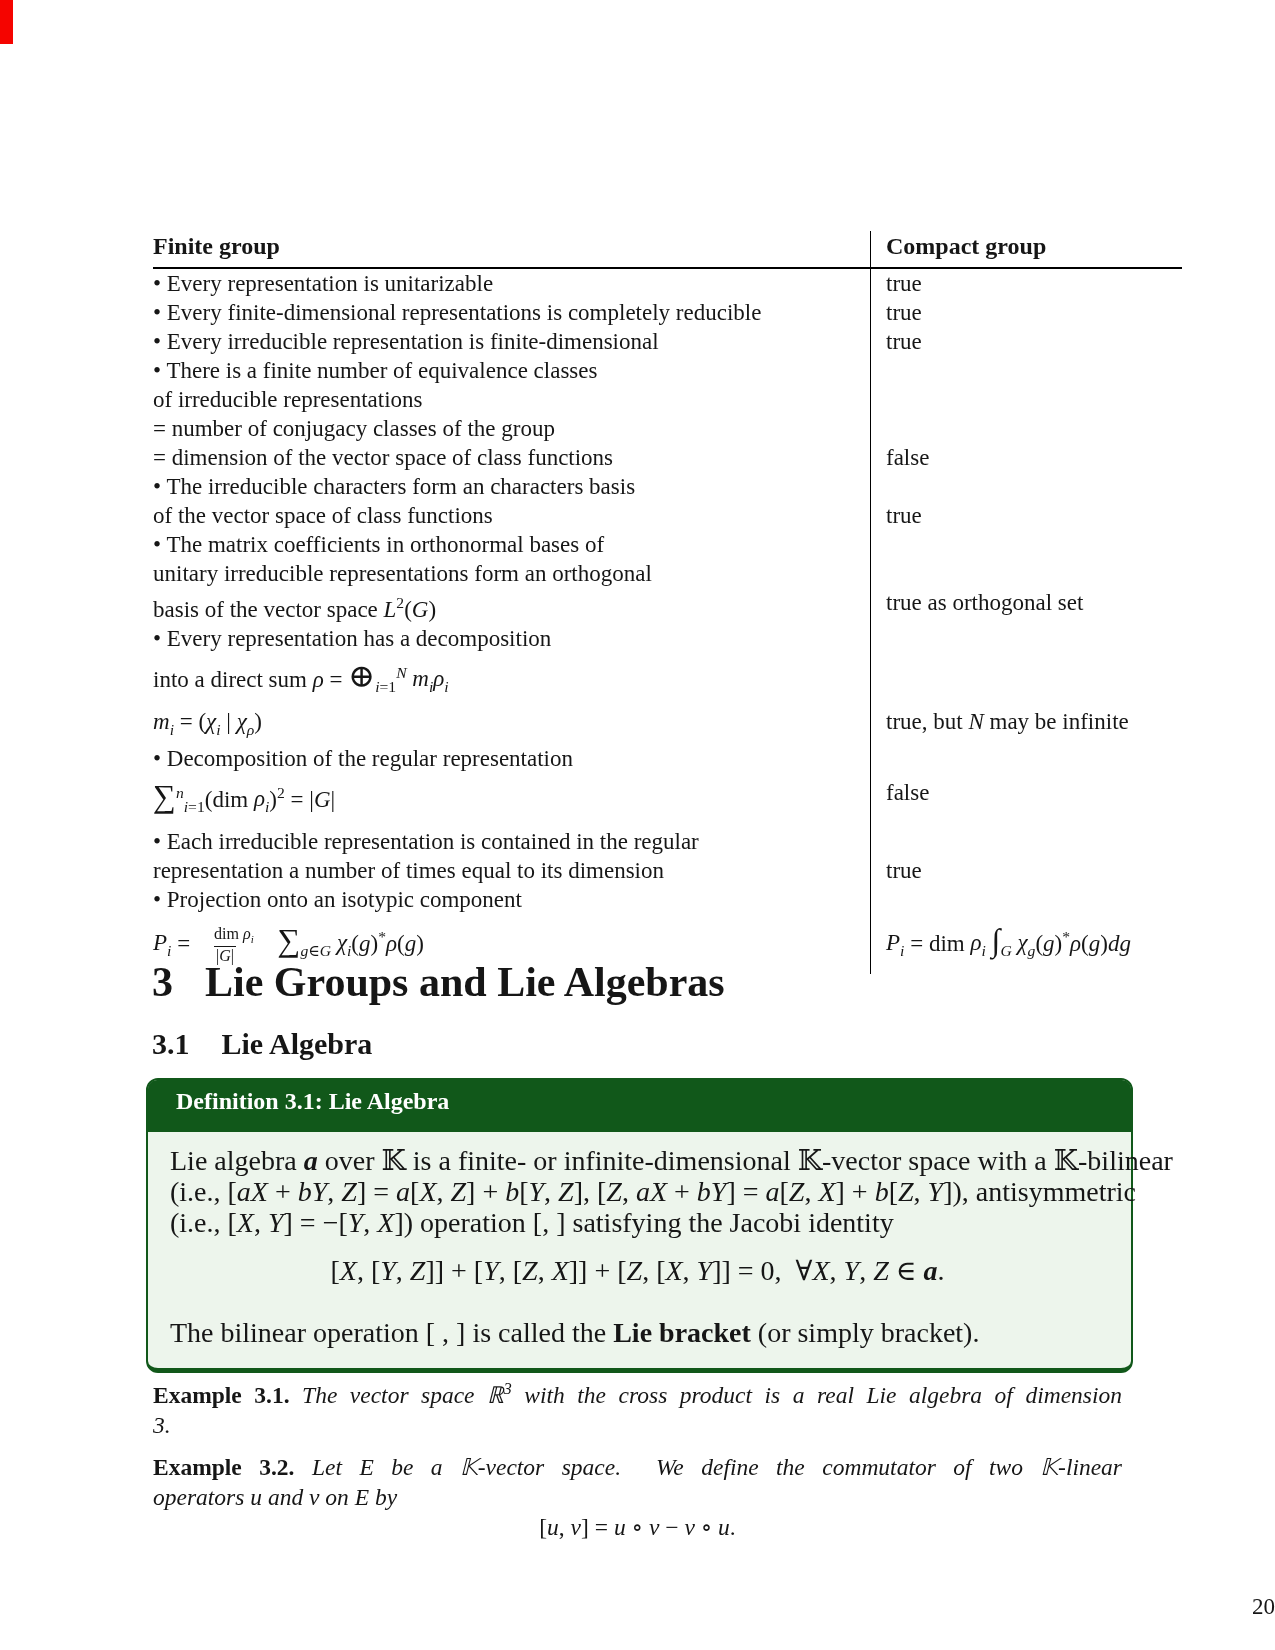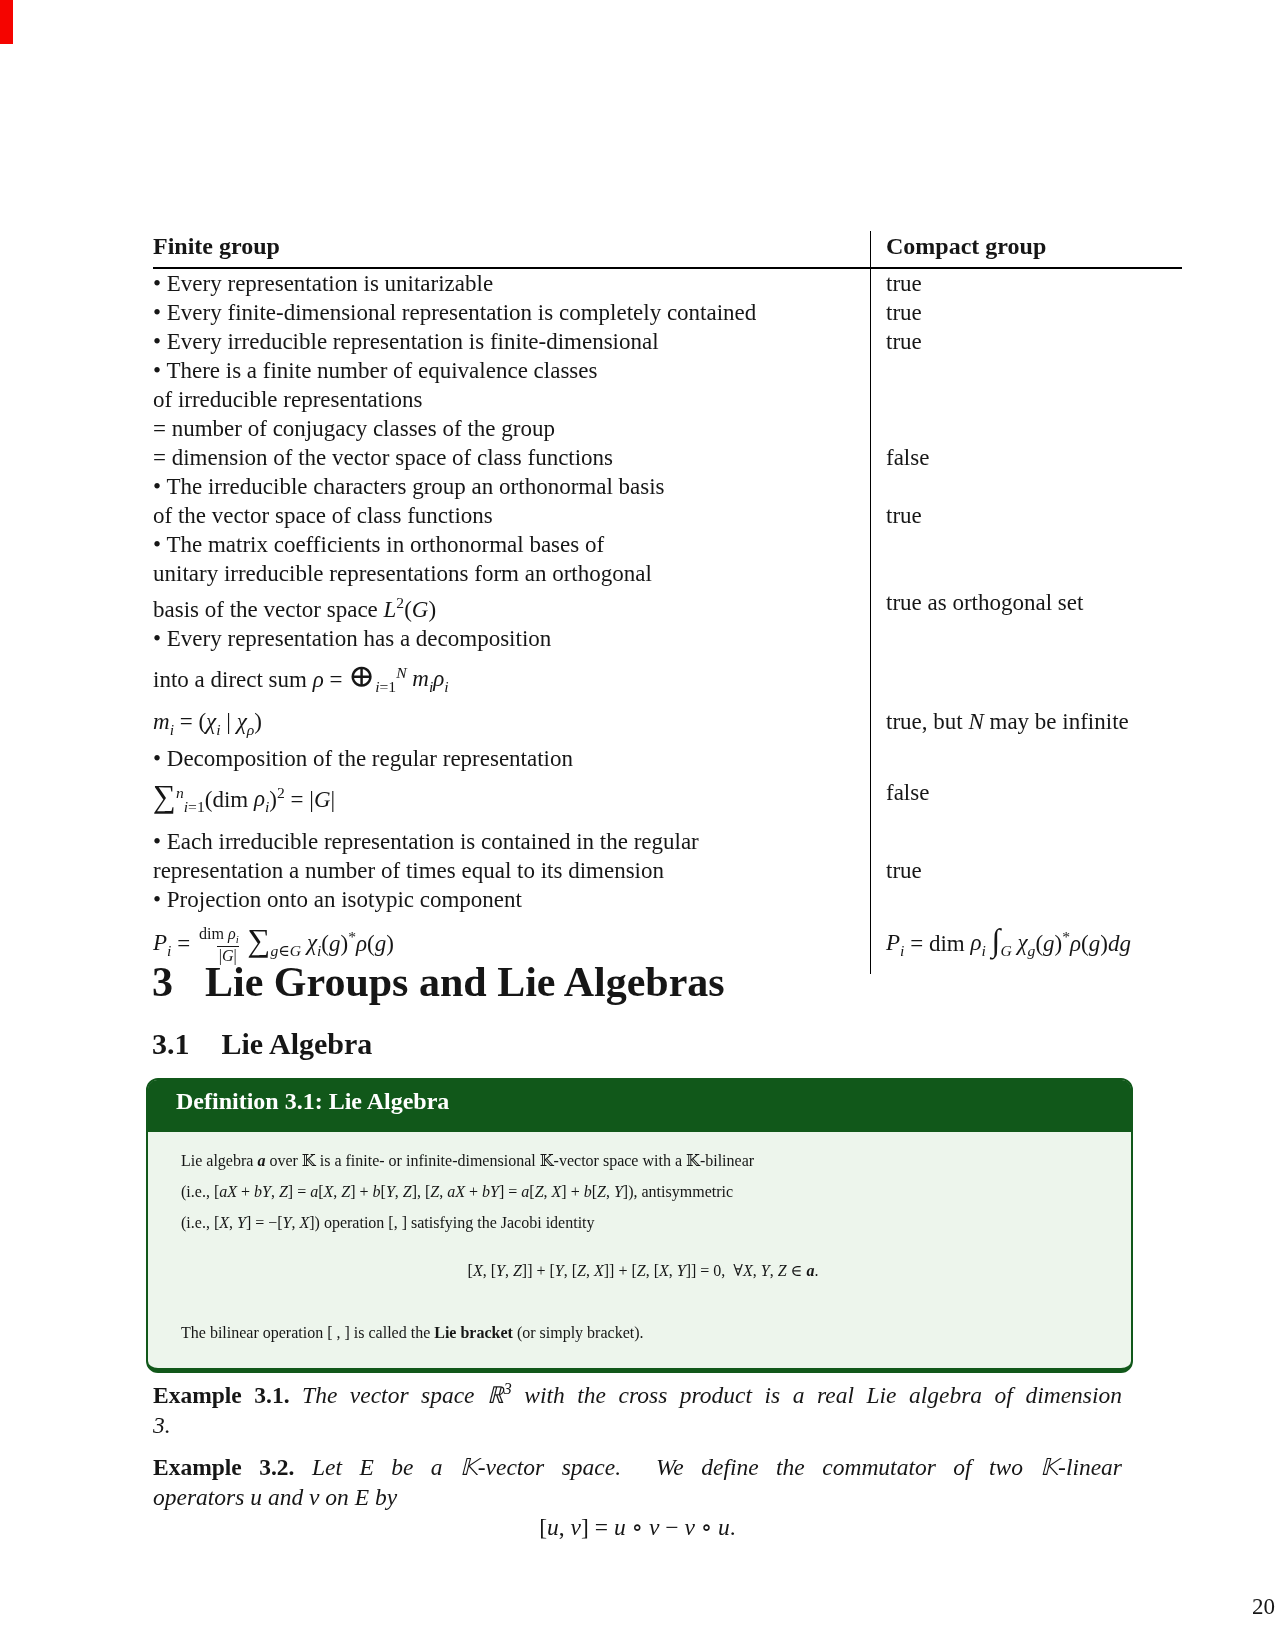"• Every finite-dimensional" div.tl { text: representation is completely contained -> representations is completely reducible }
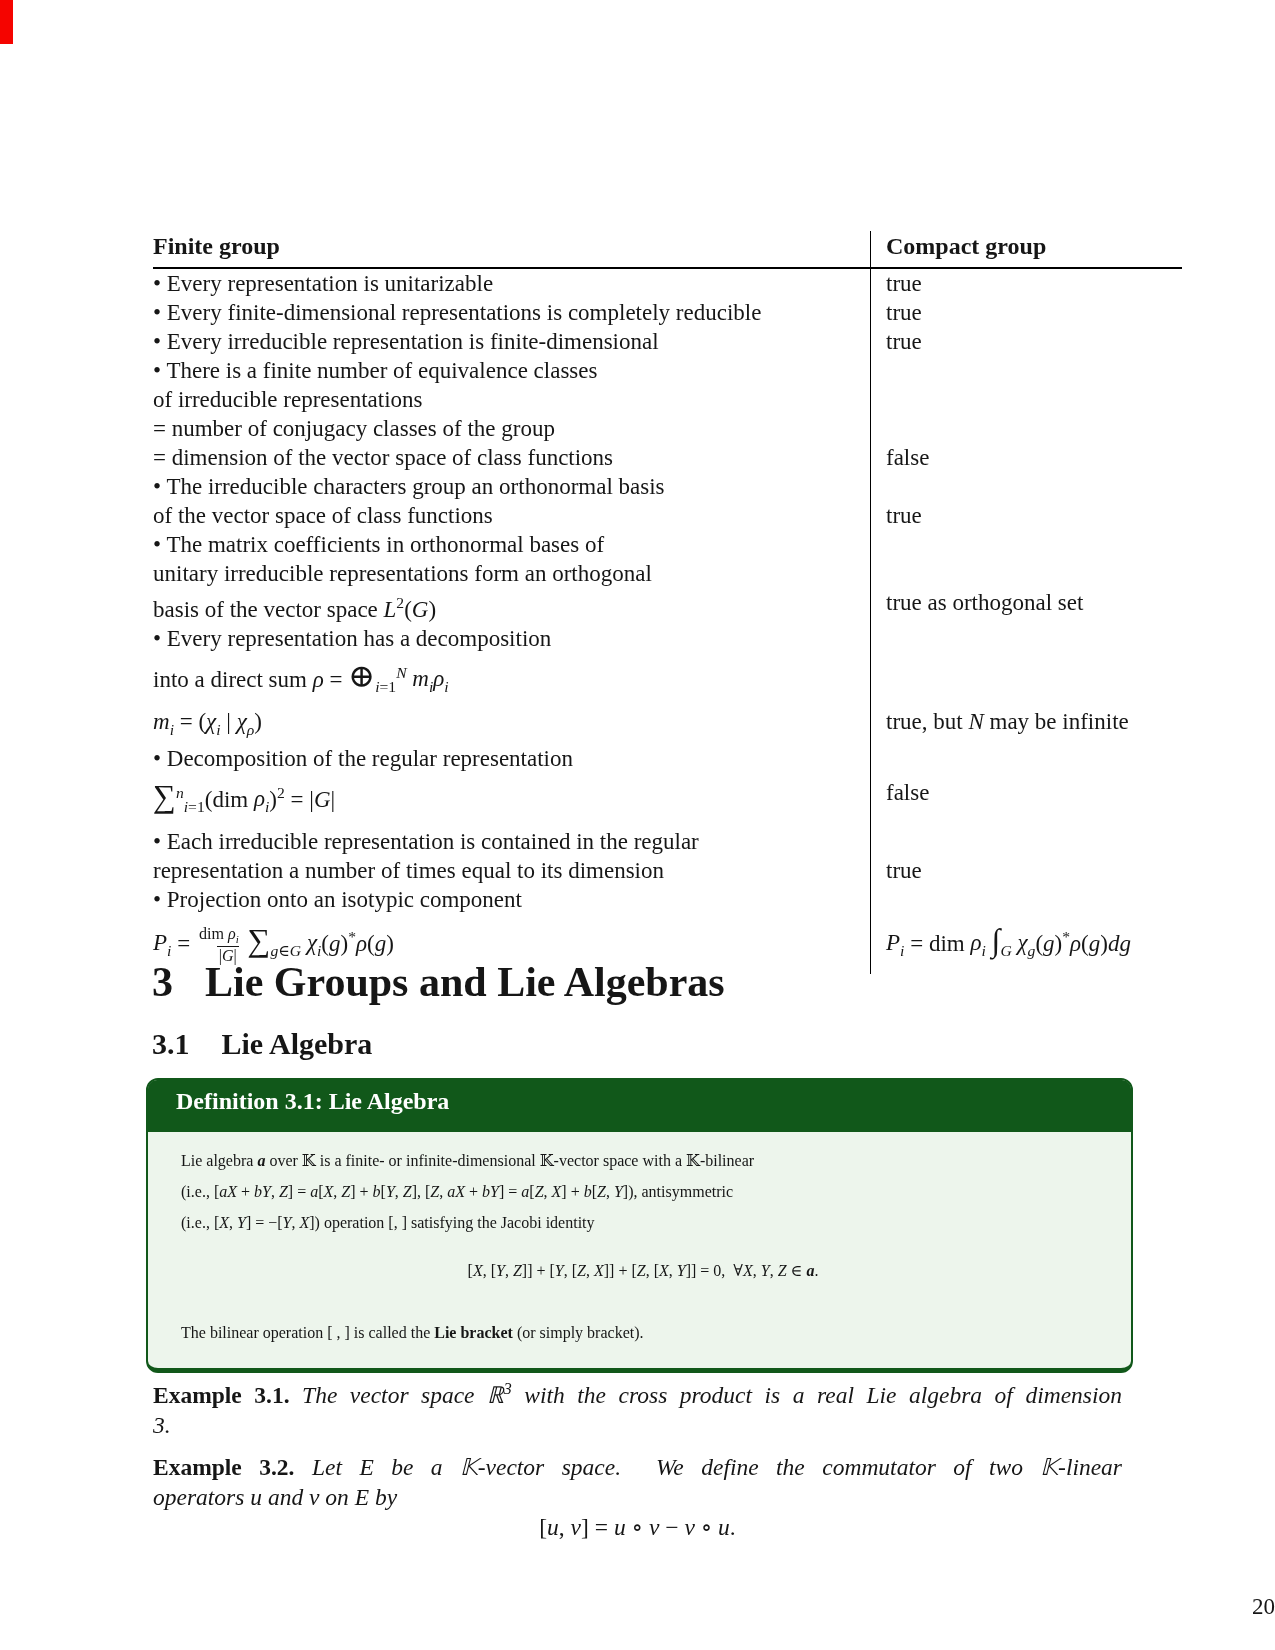"• The irreducible characters group" div.tl { text: group an orthonormal -> form an characters }
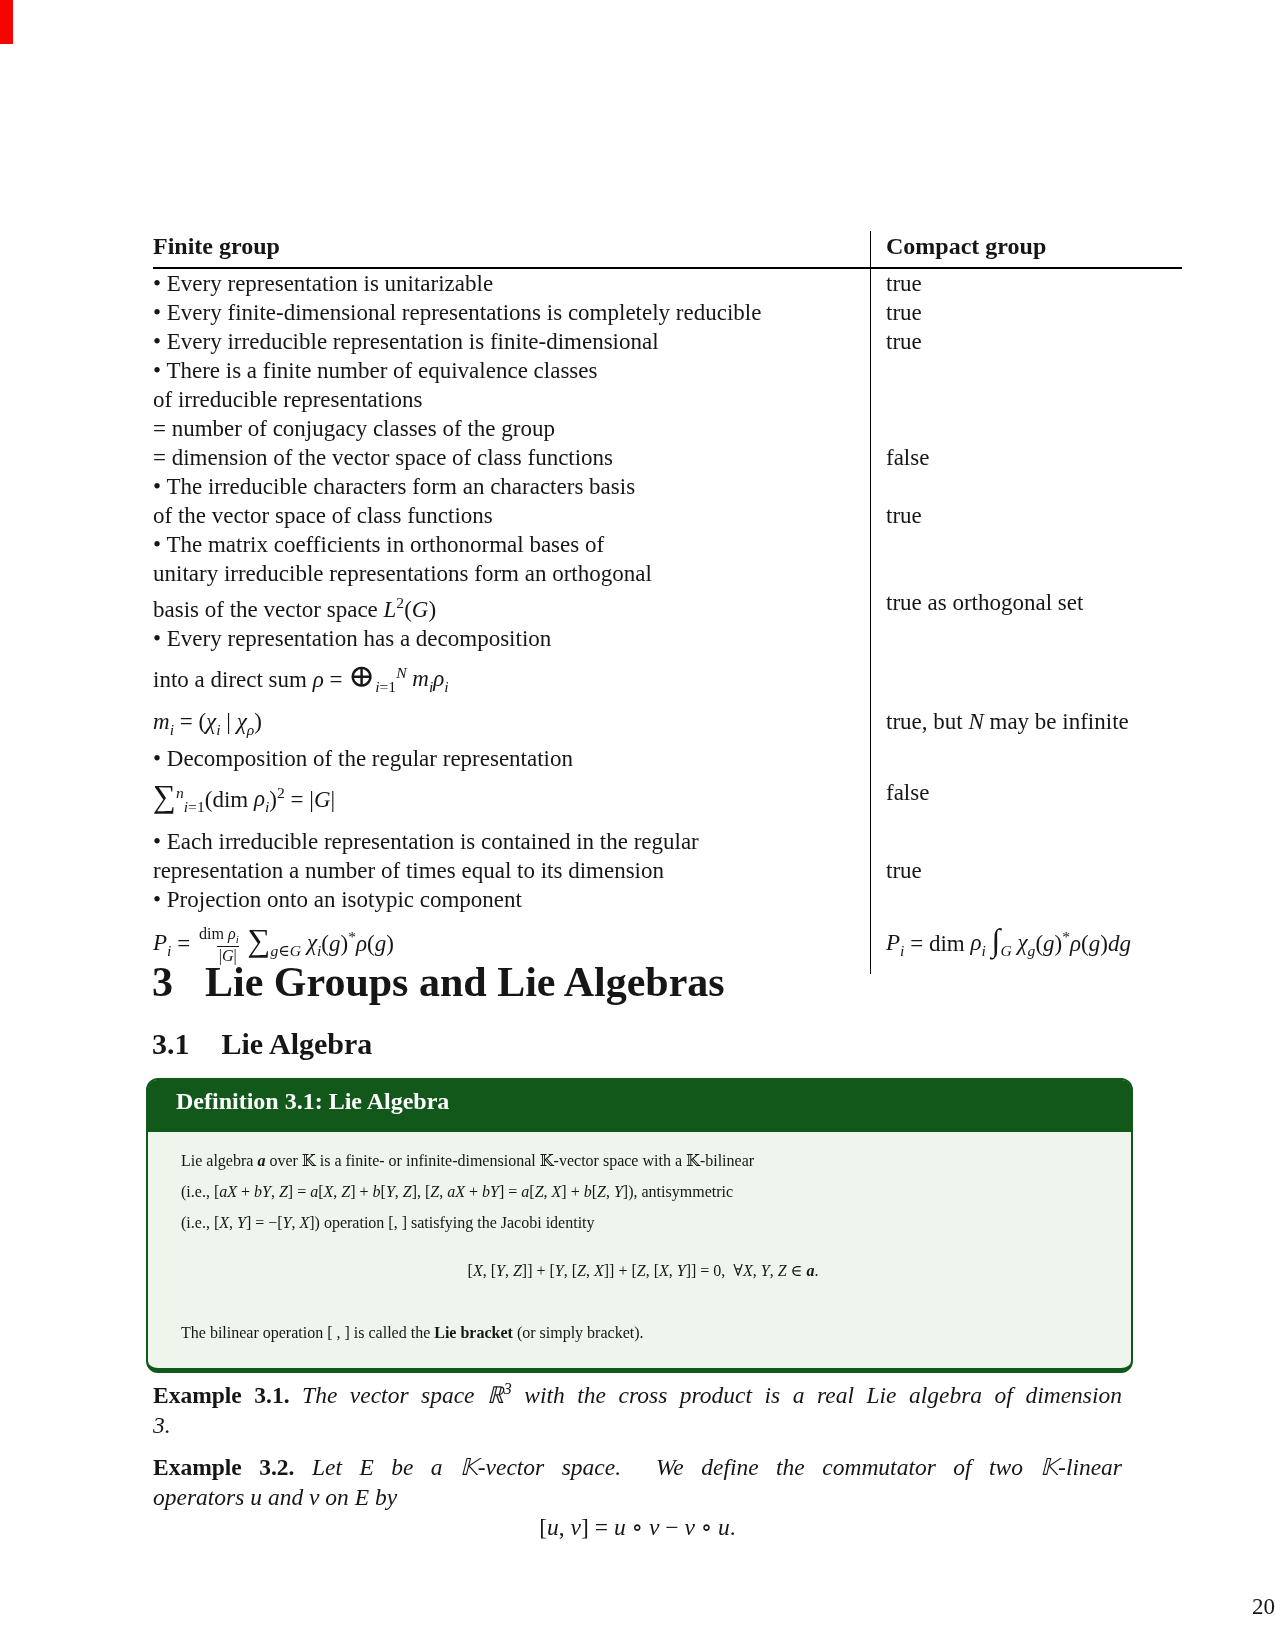"dim ρi" .frac { align-items: flex-end -> flex-start; margin: 0 3px -> 0 18px }
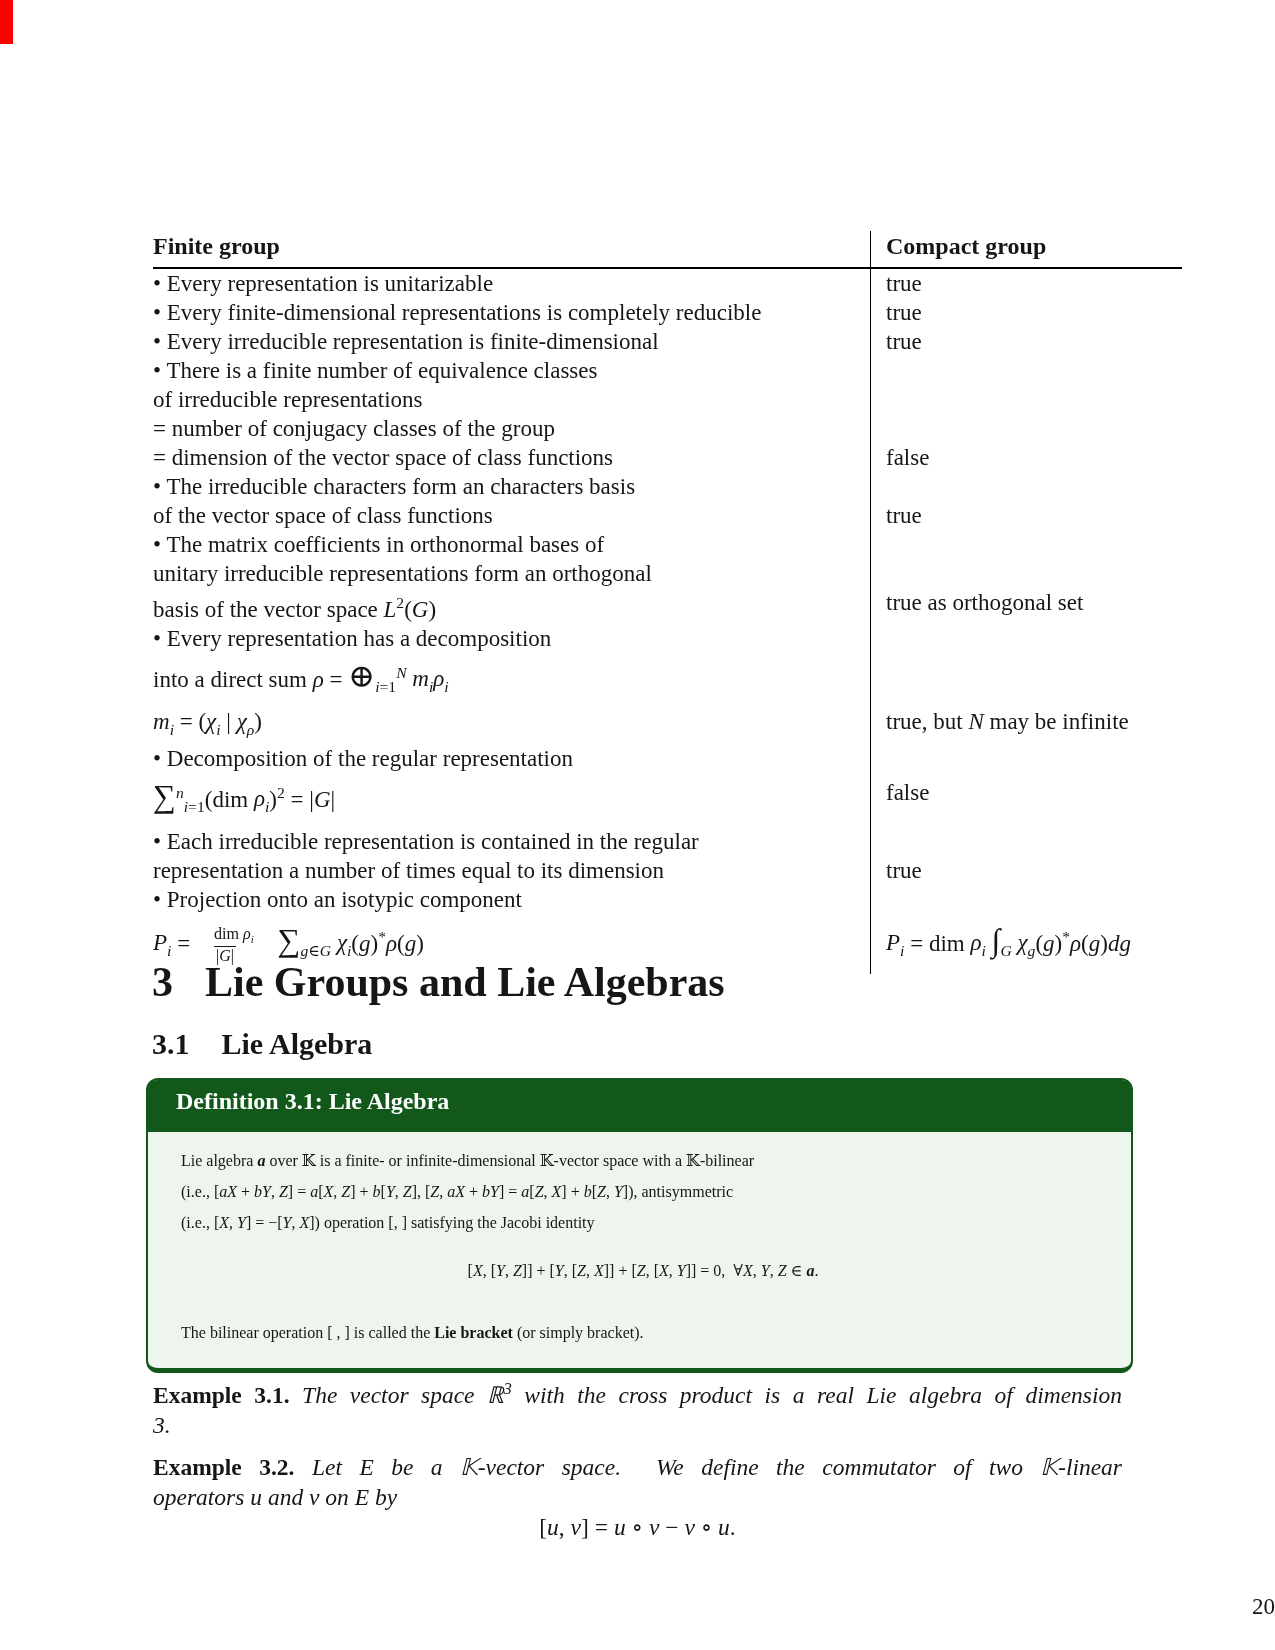"Lie algebra a over 𝕂" .defbody { font-size: 16px -> 28px; padding: 13px 26px 20px 33px -> 13px 26px 20px 22px }
